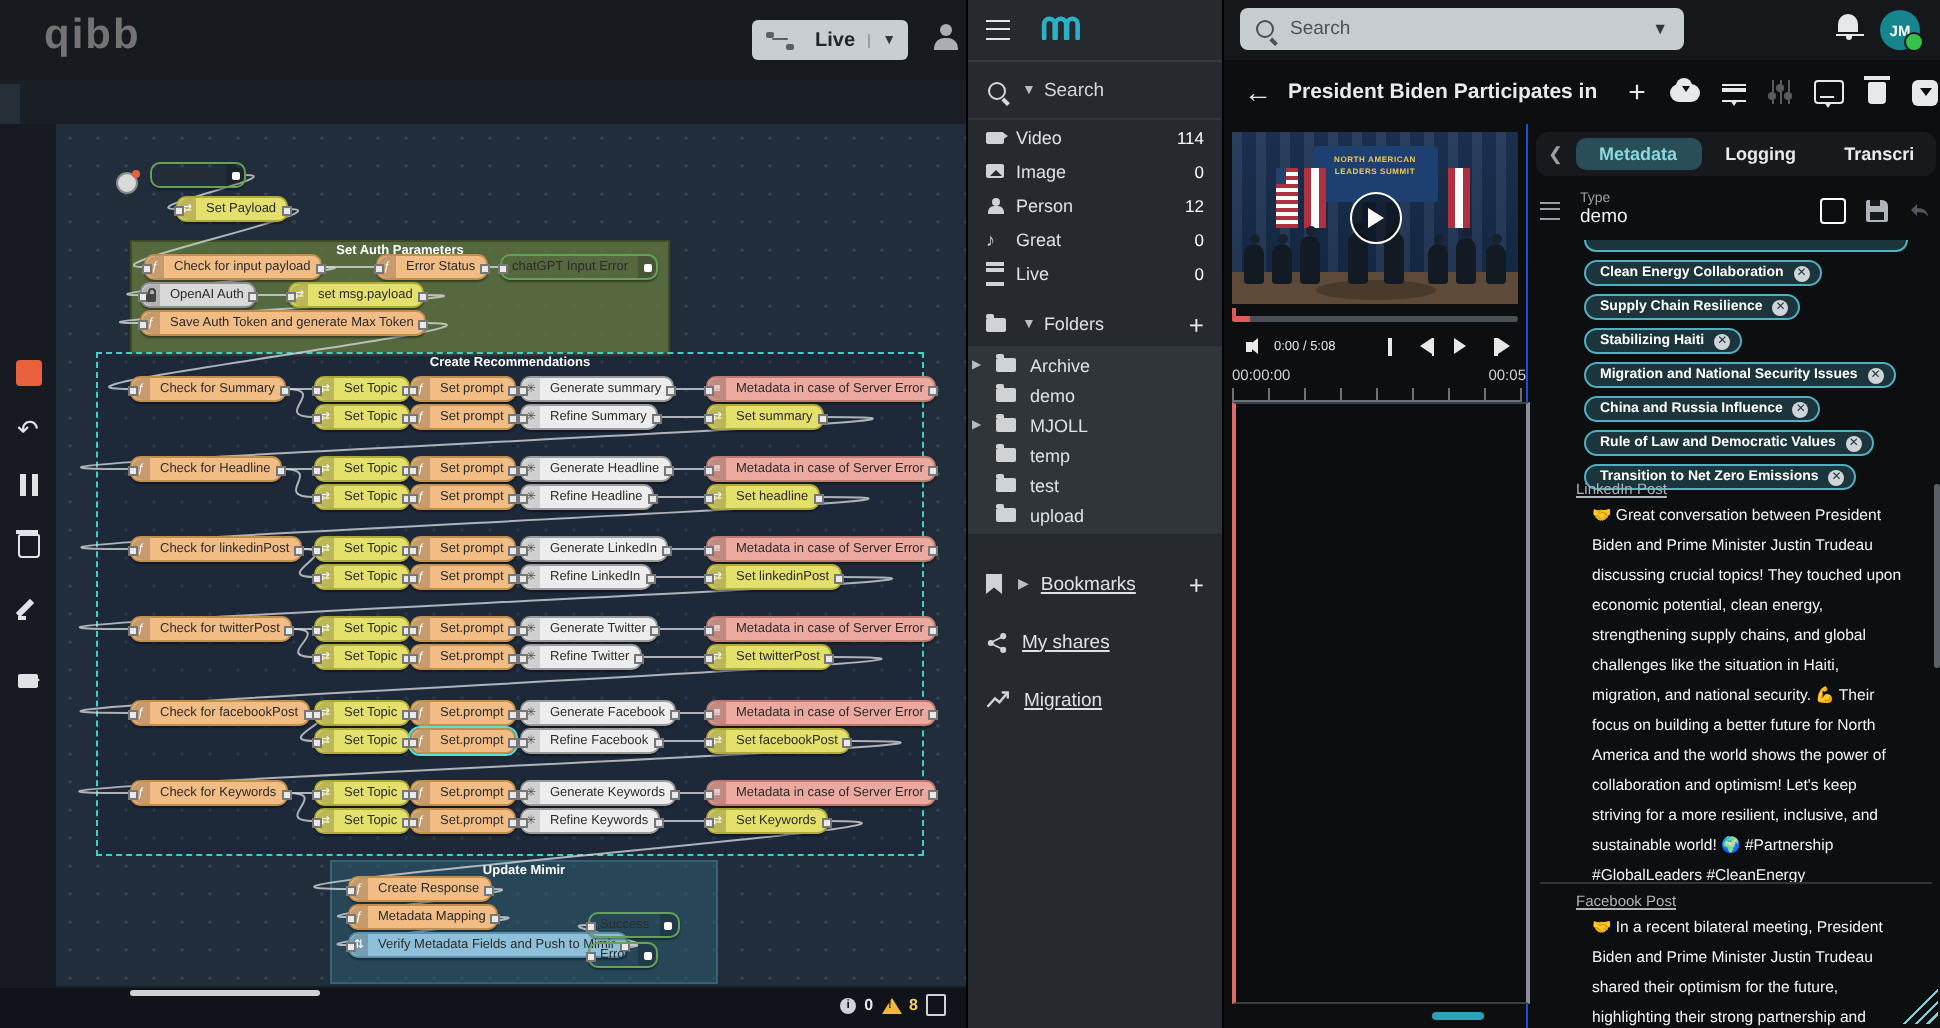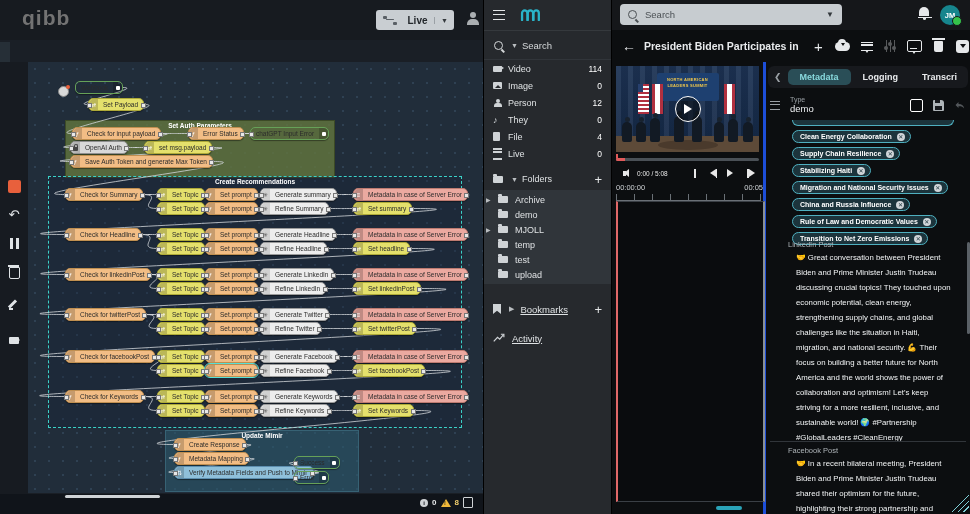"They" span.mlabel { text: They -> Great }
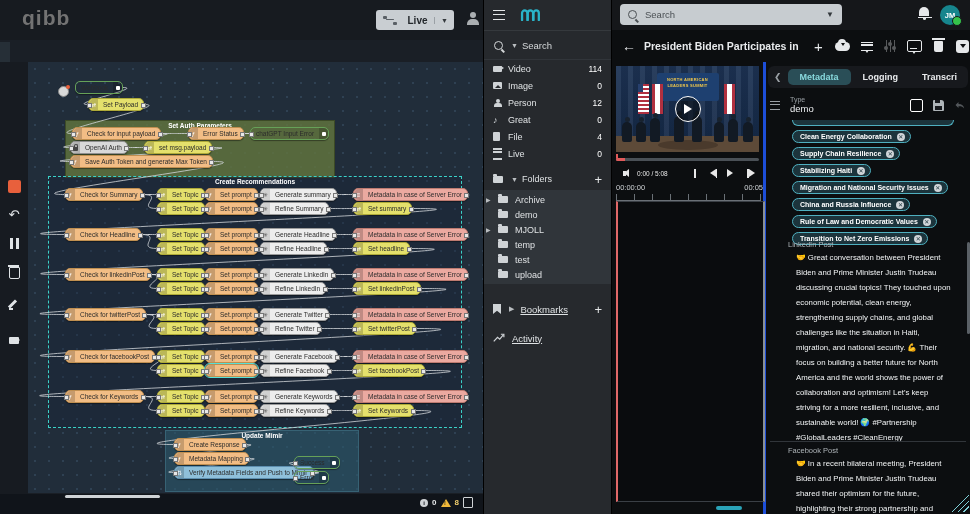"File" div.mrow { html: <div> <span> <span></span> </span> <span>File</span> <span>4</span> </div> -> none }
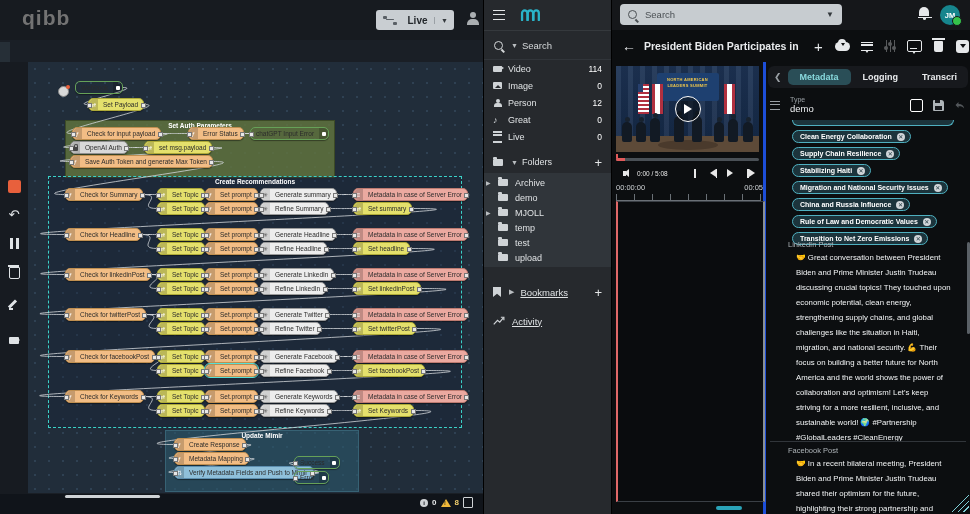"00:00:00" .vcol { border-right: 3px solid #1d4ed8 -> 1px solid #1d4ed8 }
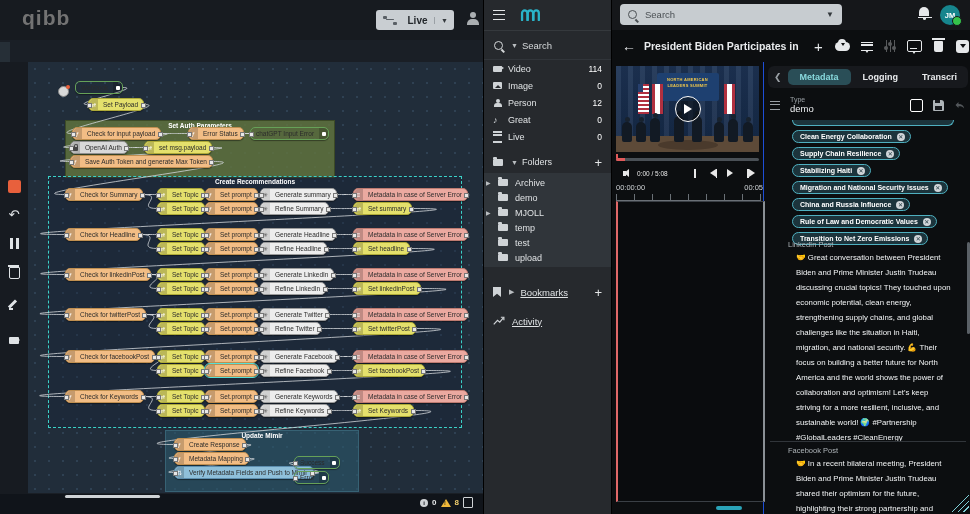"LinkedIn Post" .postlab { text-decoration: none -> underline }
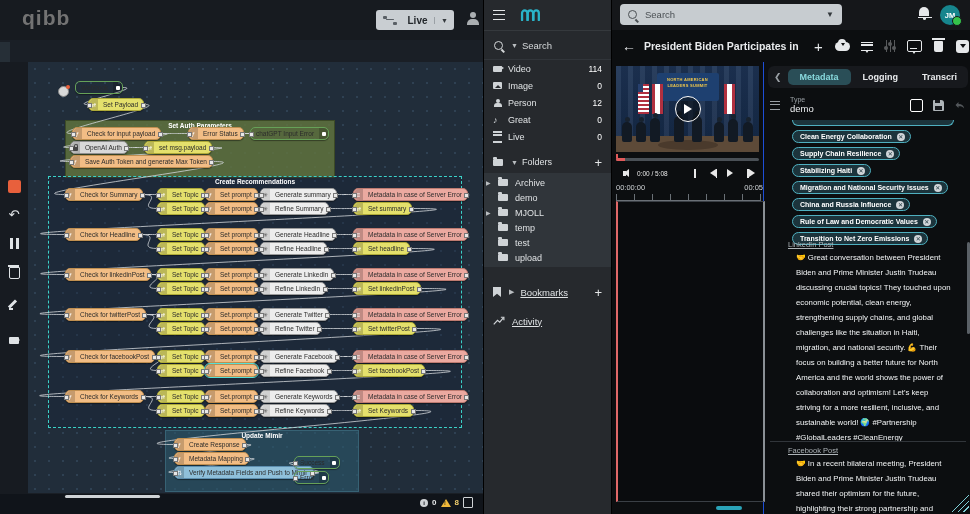"My shares" div.lib-item { html: none -> <div> <svg> <circle></circle> <circle></circle> <circle></circle> <path></path> </svg> <span>My shares</span> </div> }
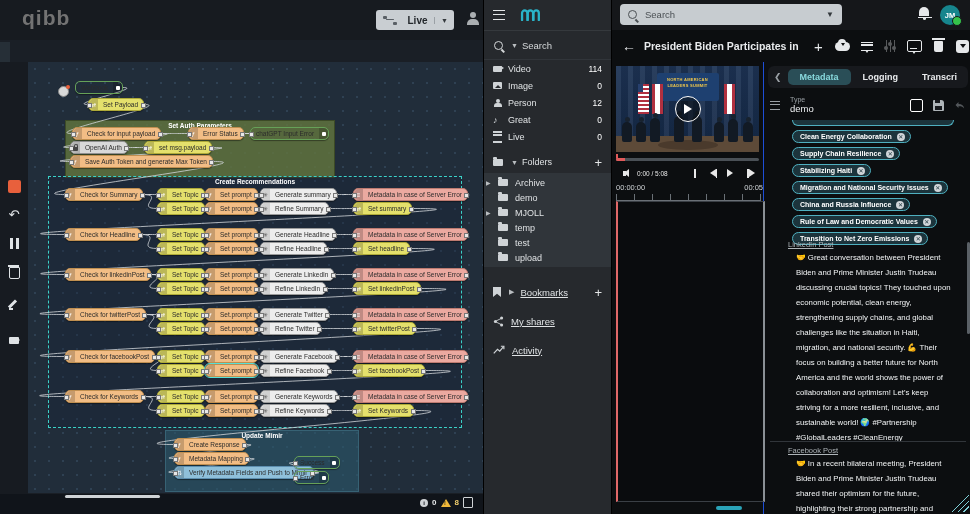"Activity" span.slabel { text: Activity -> Migration }
